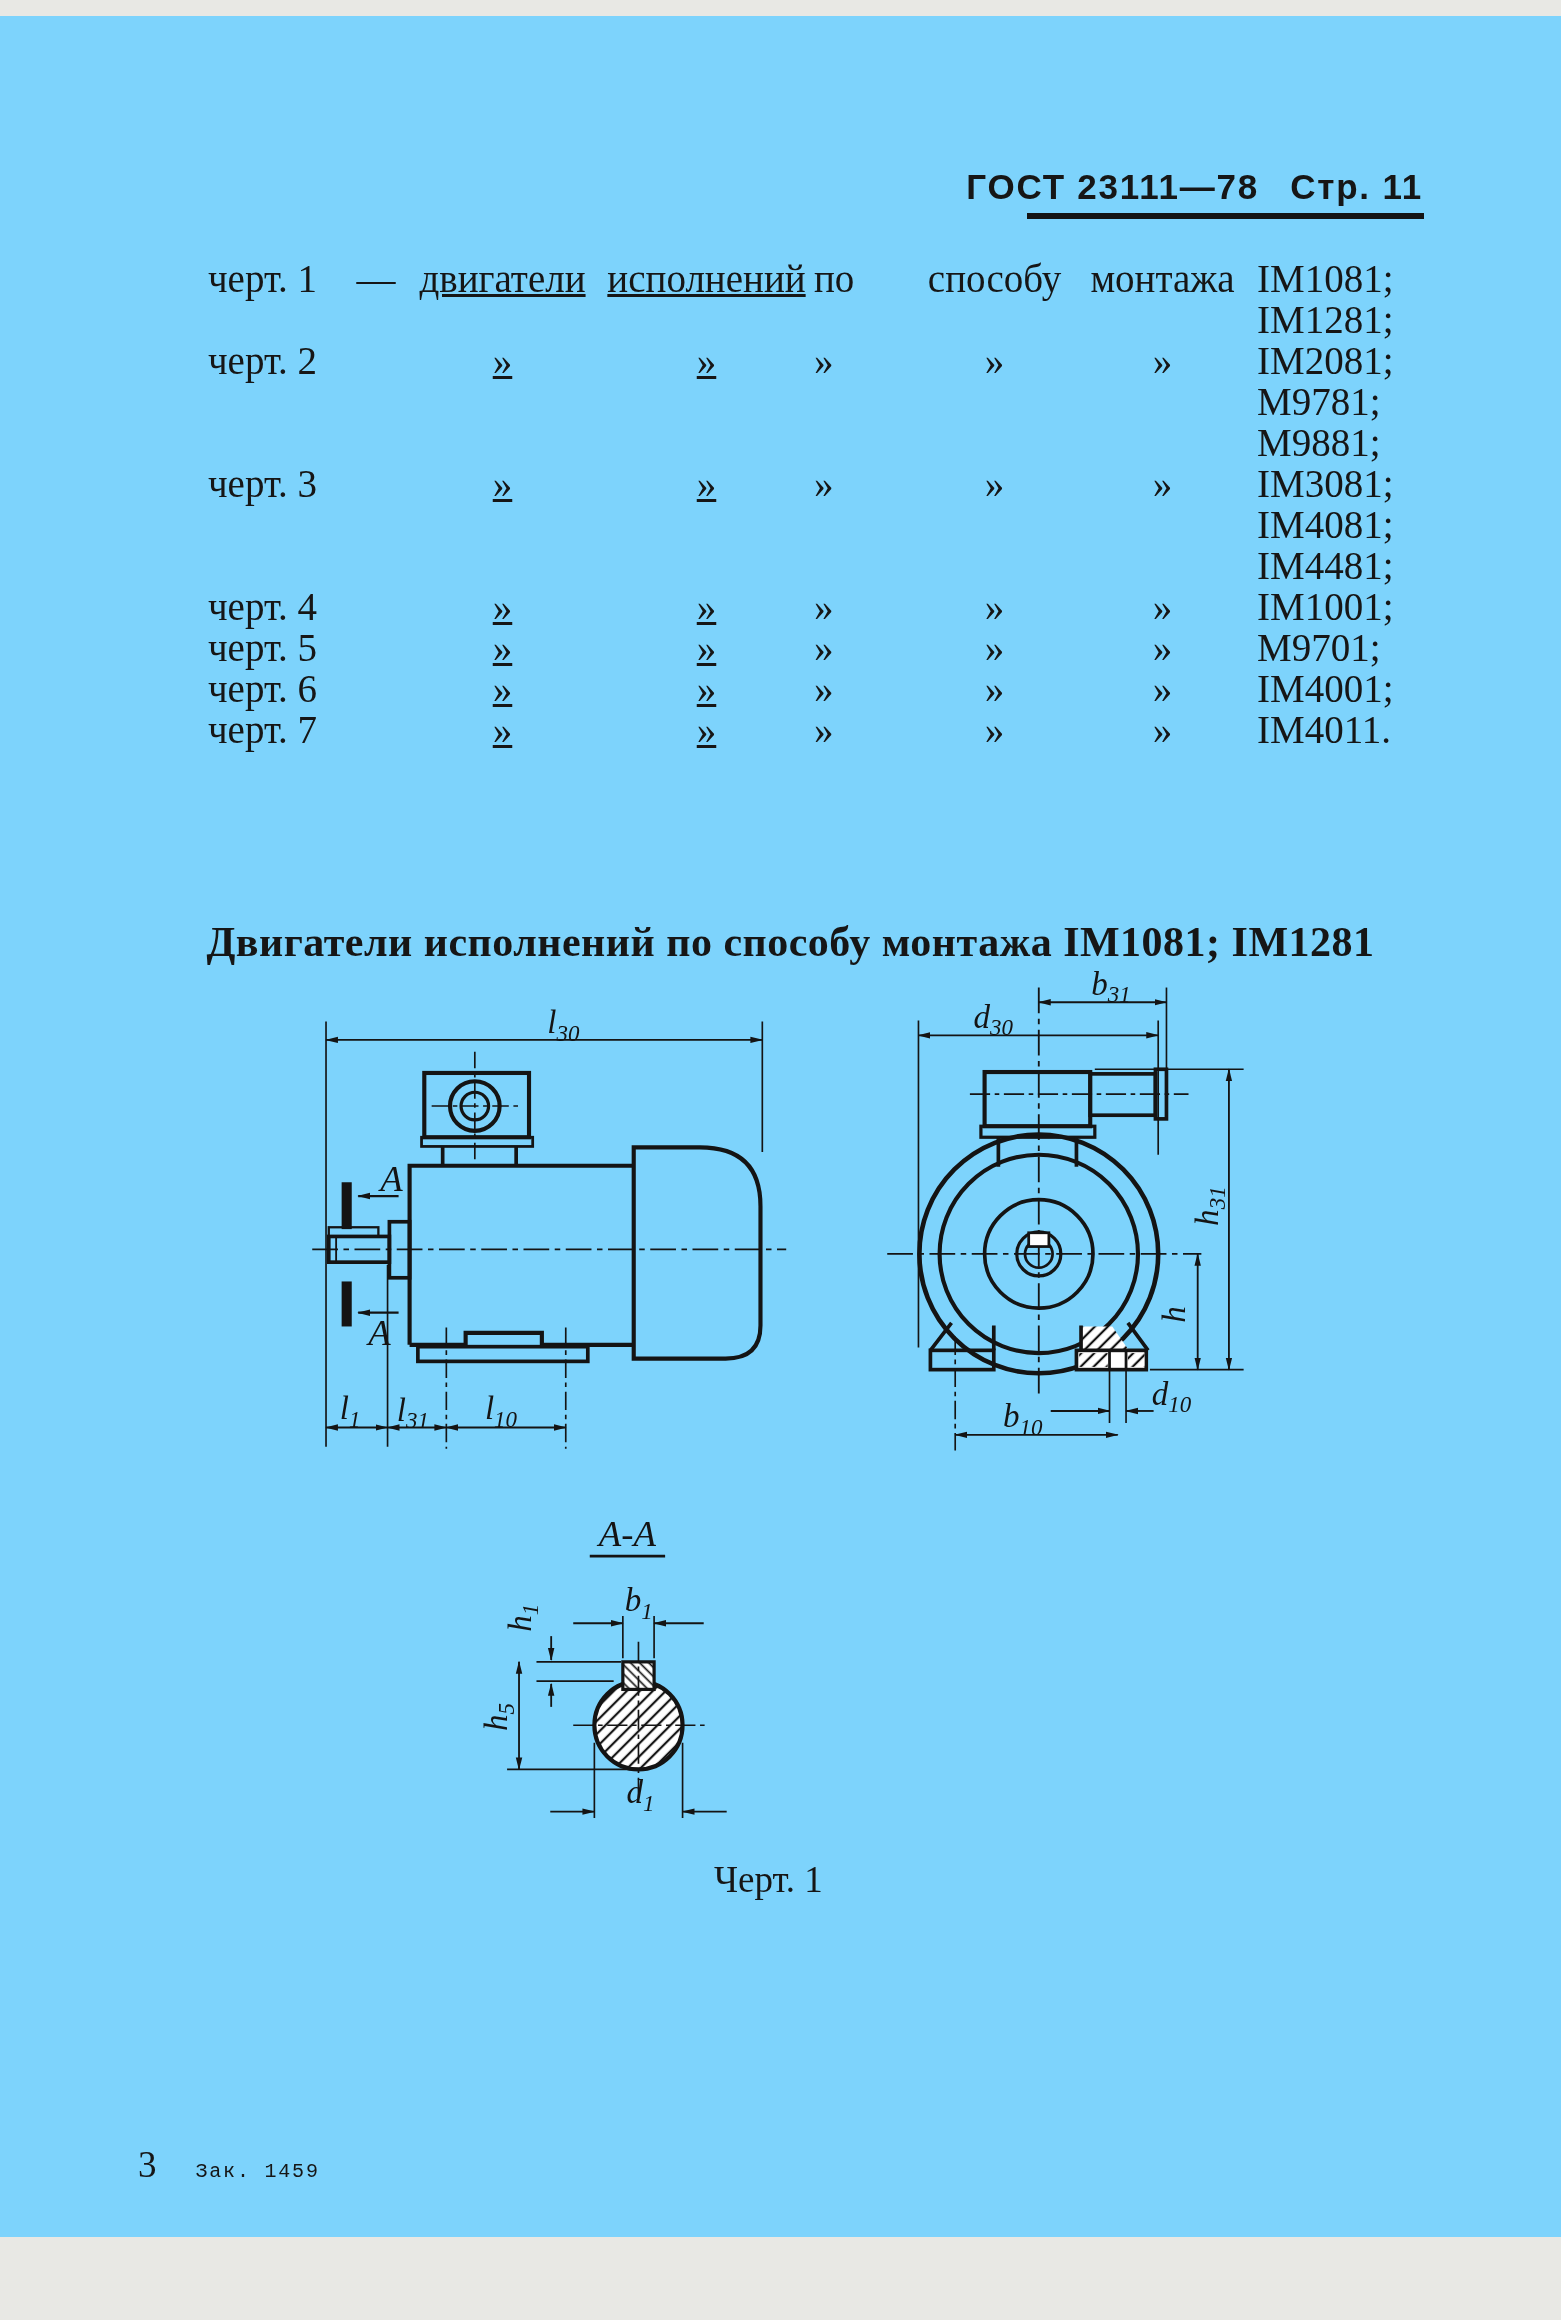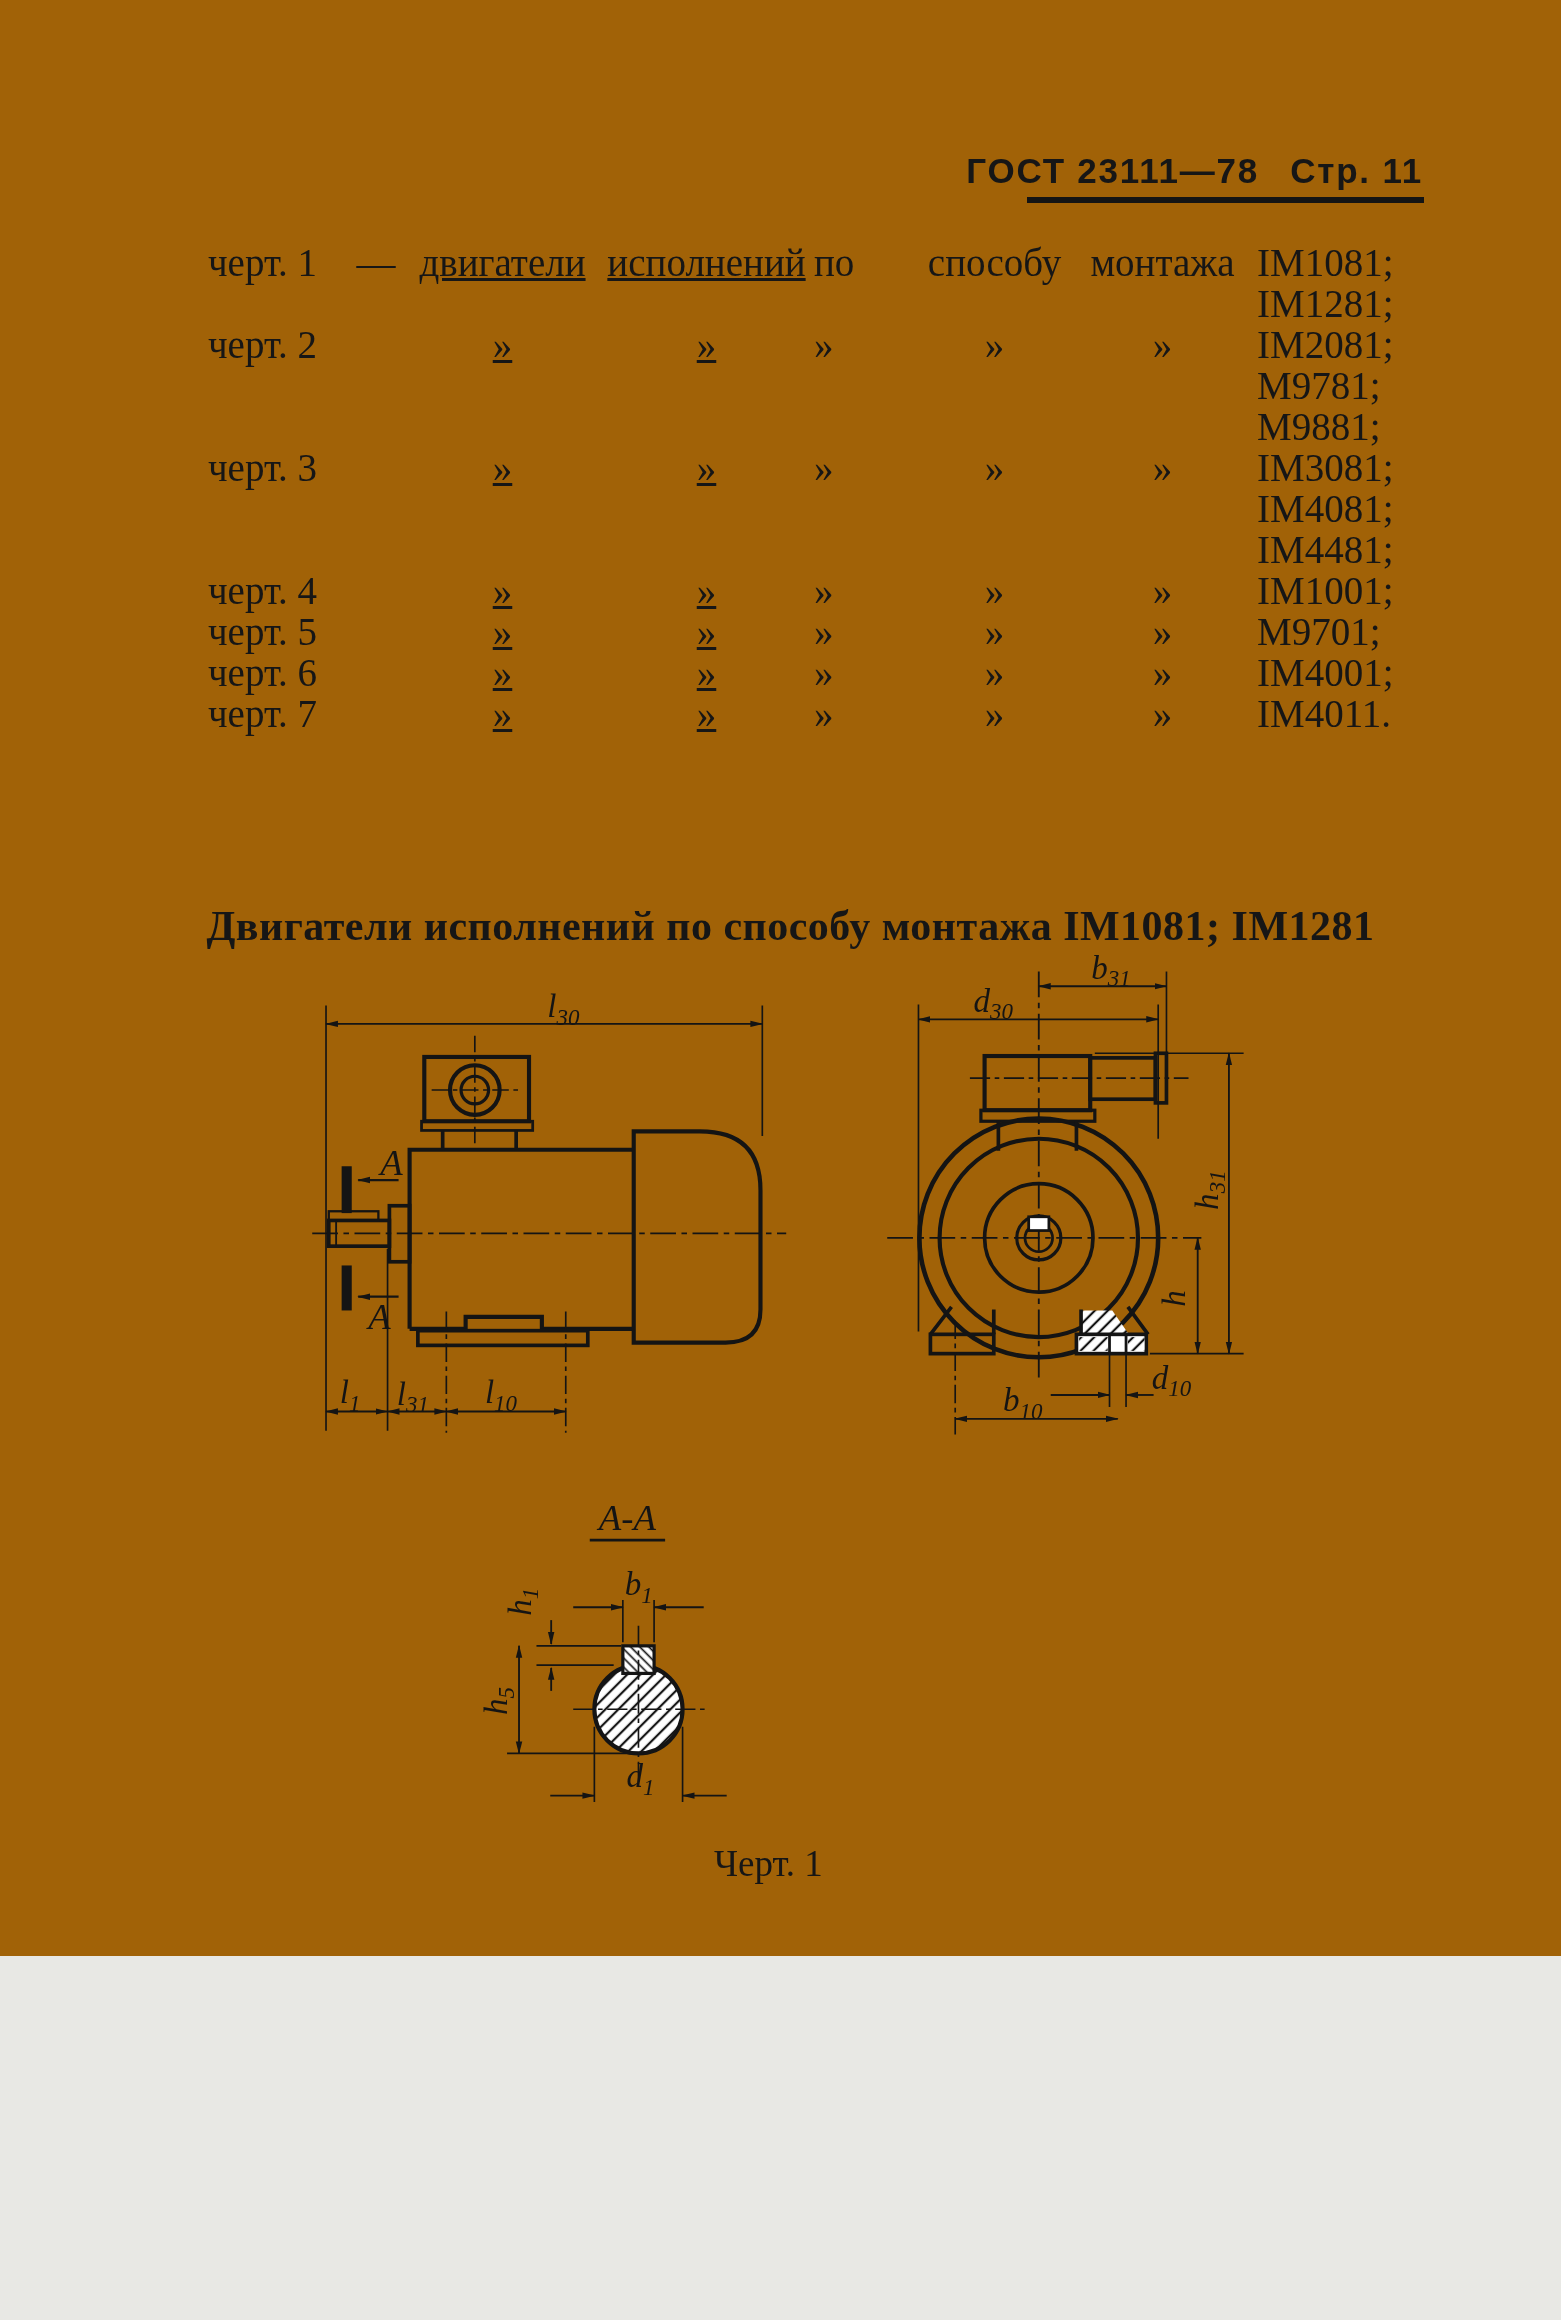"ГОСТ 23111—78 Стр. 11" .page { background: #a16207 -> #7dd3fc; height: 1956px -> 2221px; margin: 0 auto -> 16px auto }
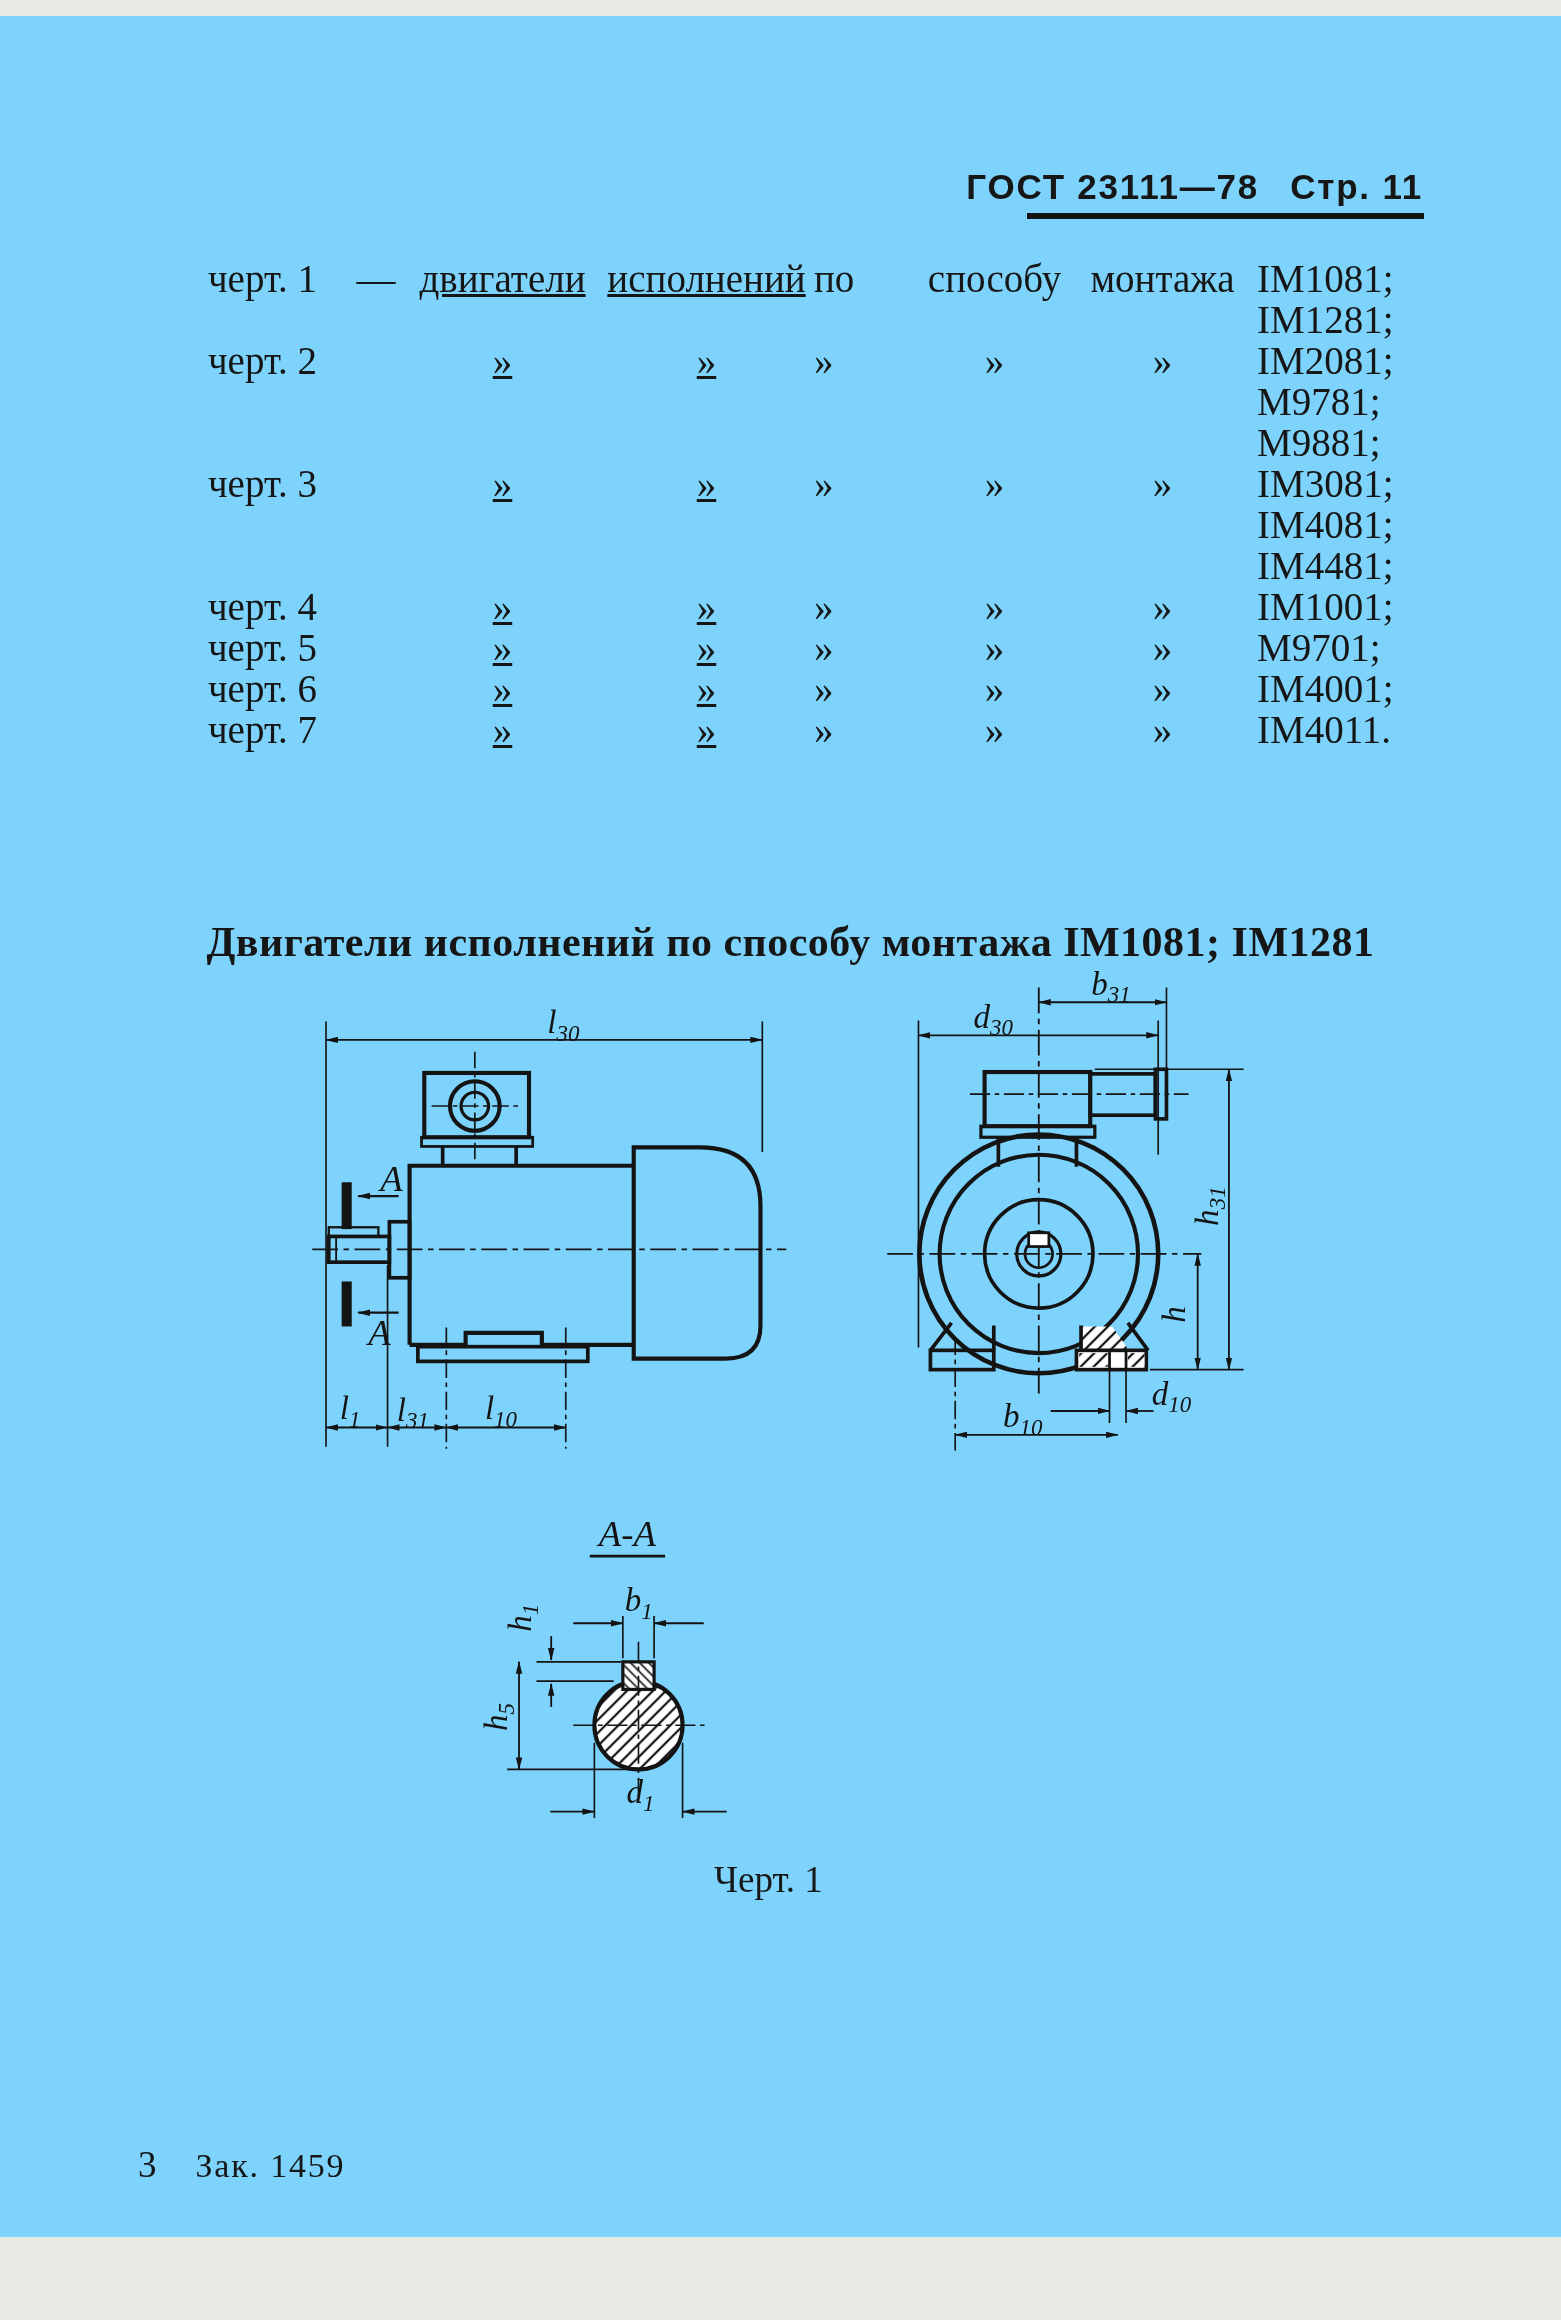"Зак. 1459" .footer .ford { font-family: none -> Liberation Mono, monospace; font-size: 34px -> 20px }
